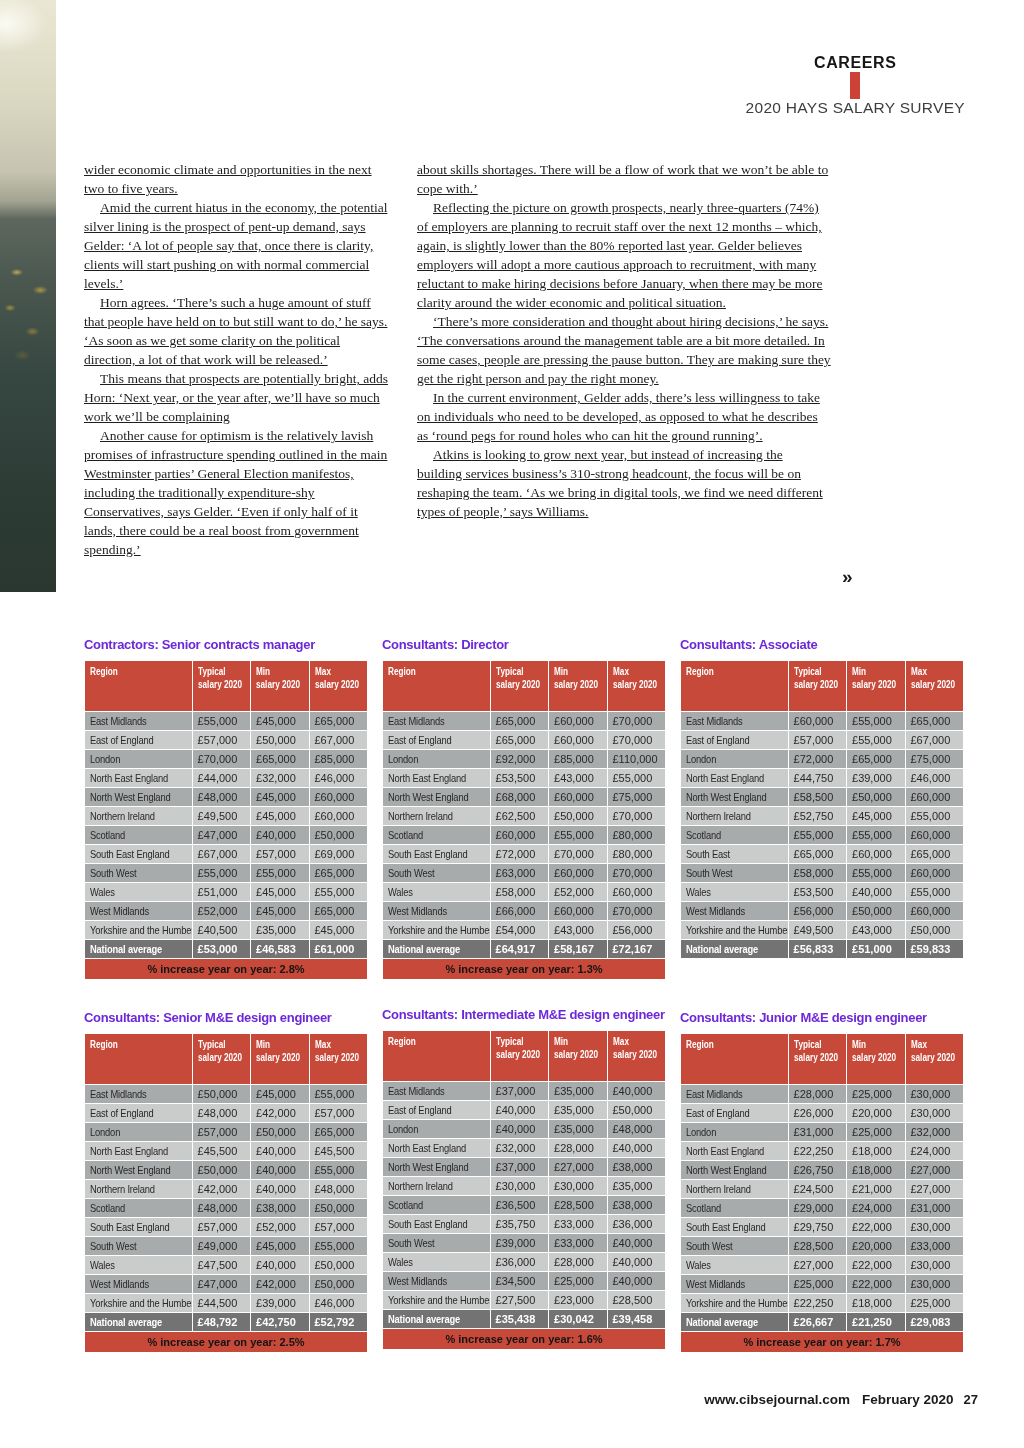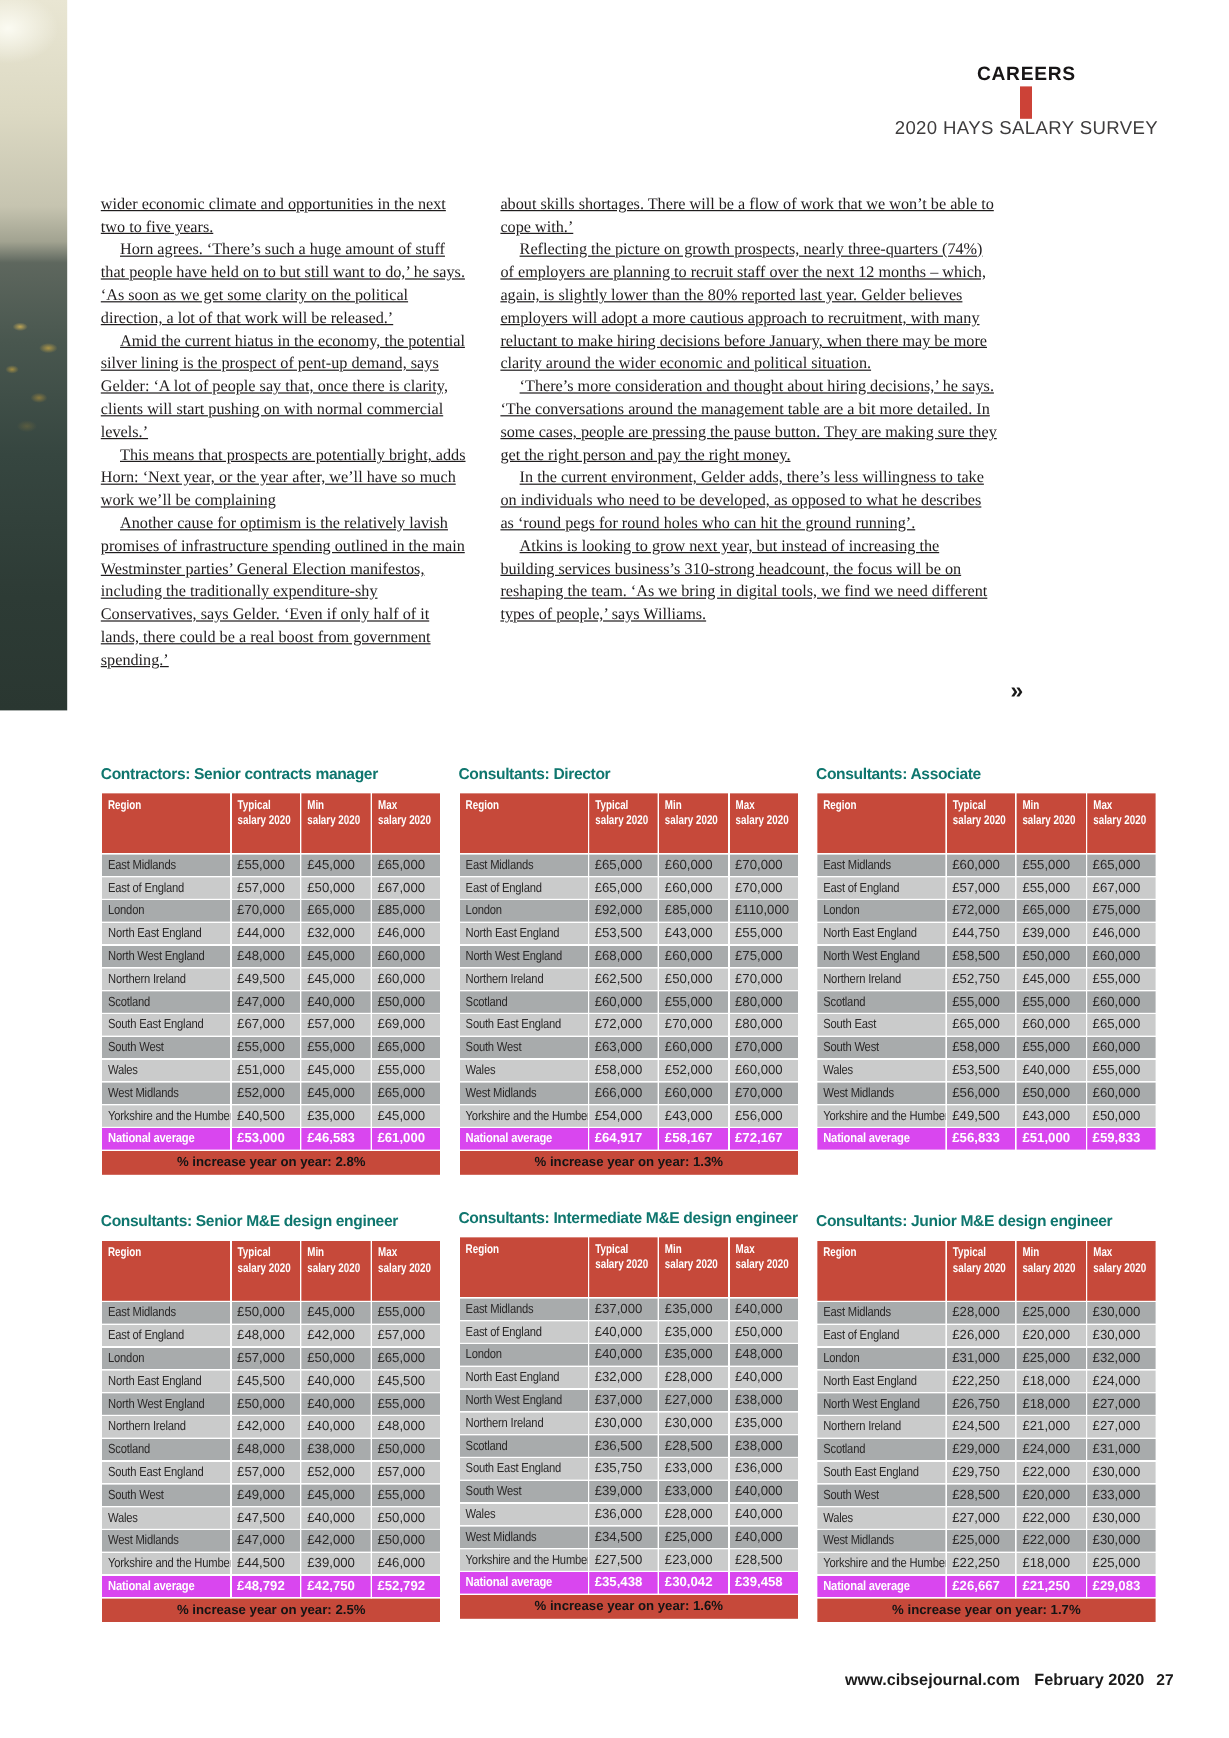"Horn agrees. ‘There’s such a" p.pi { order: before "Amid the current hiatus in" -> after "Amid the current hiatus in" }
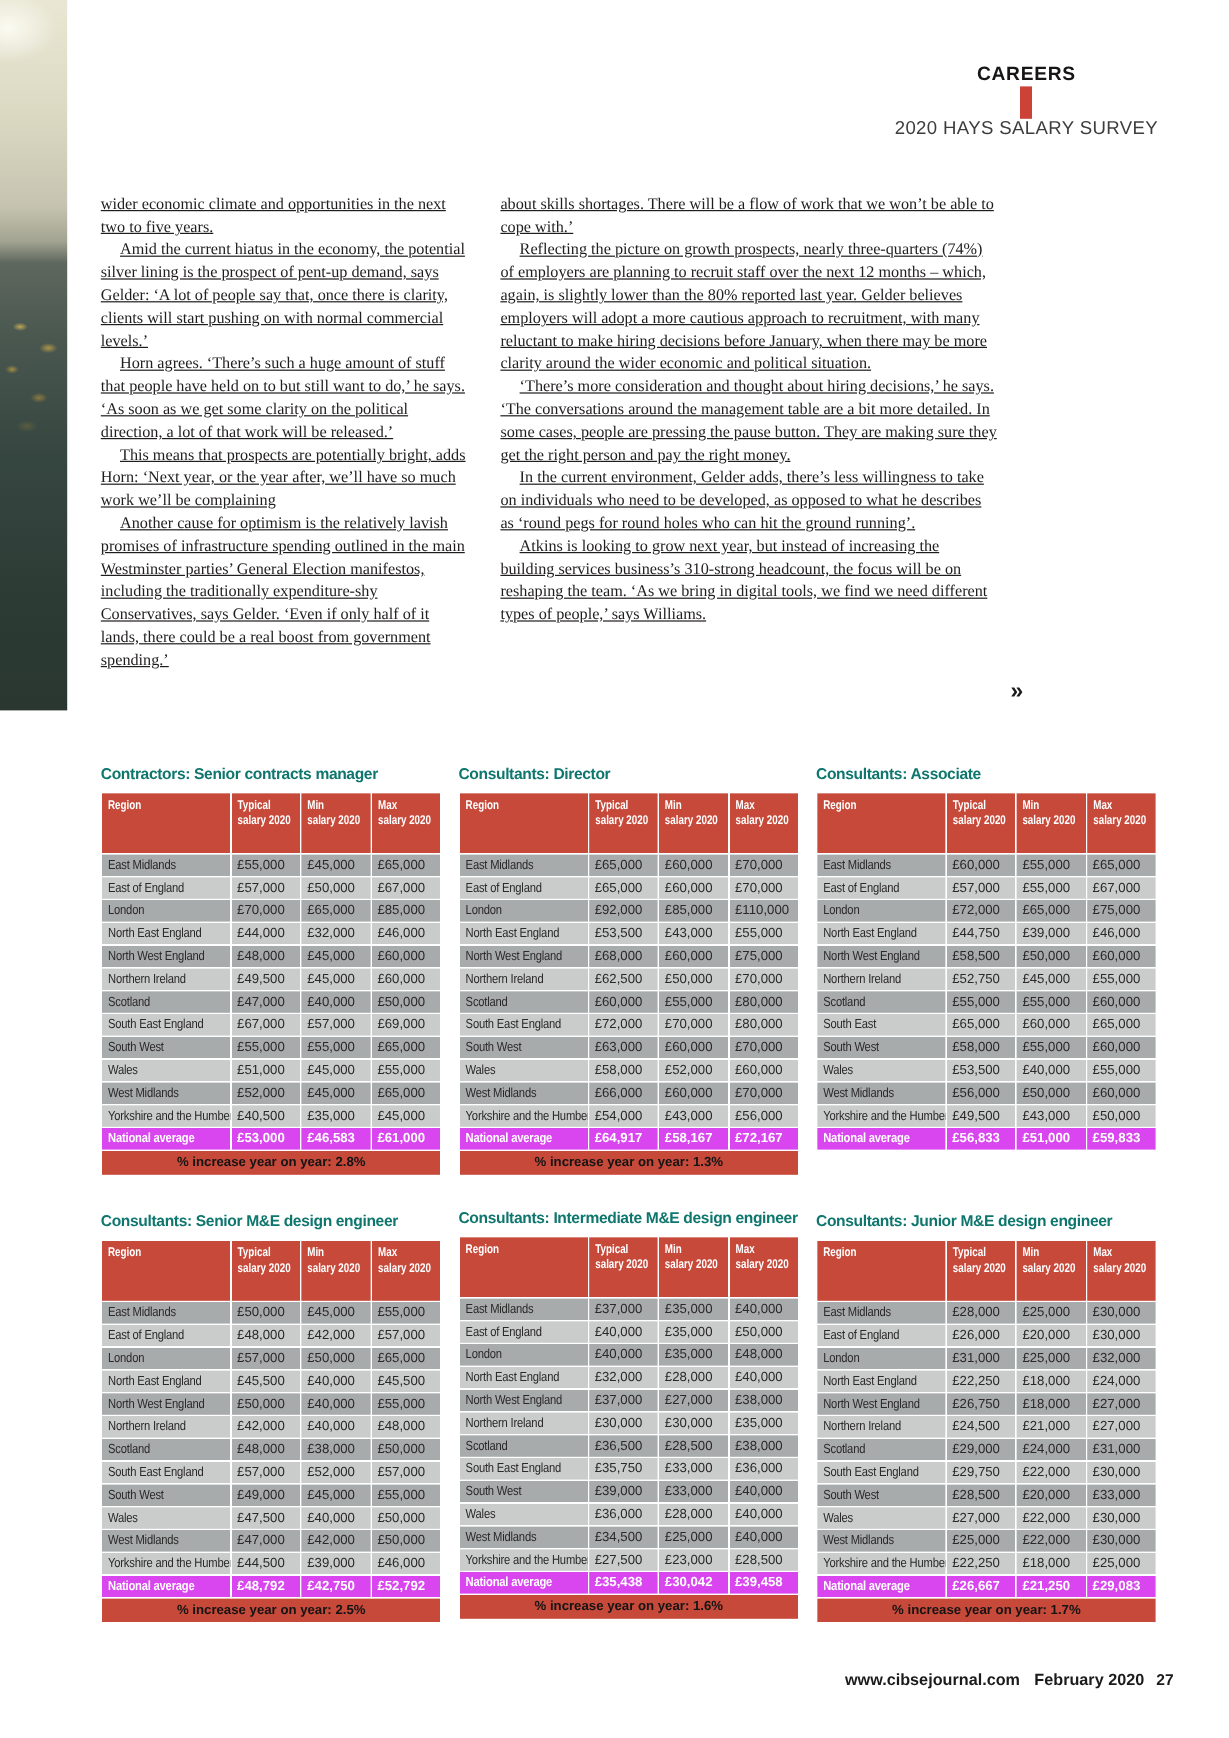"Contractors: Senior contracts manager" .tbl-title { color: #0f766e -> #6d28d9 }
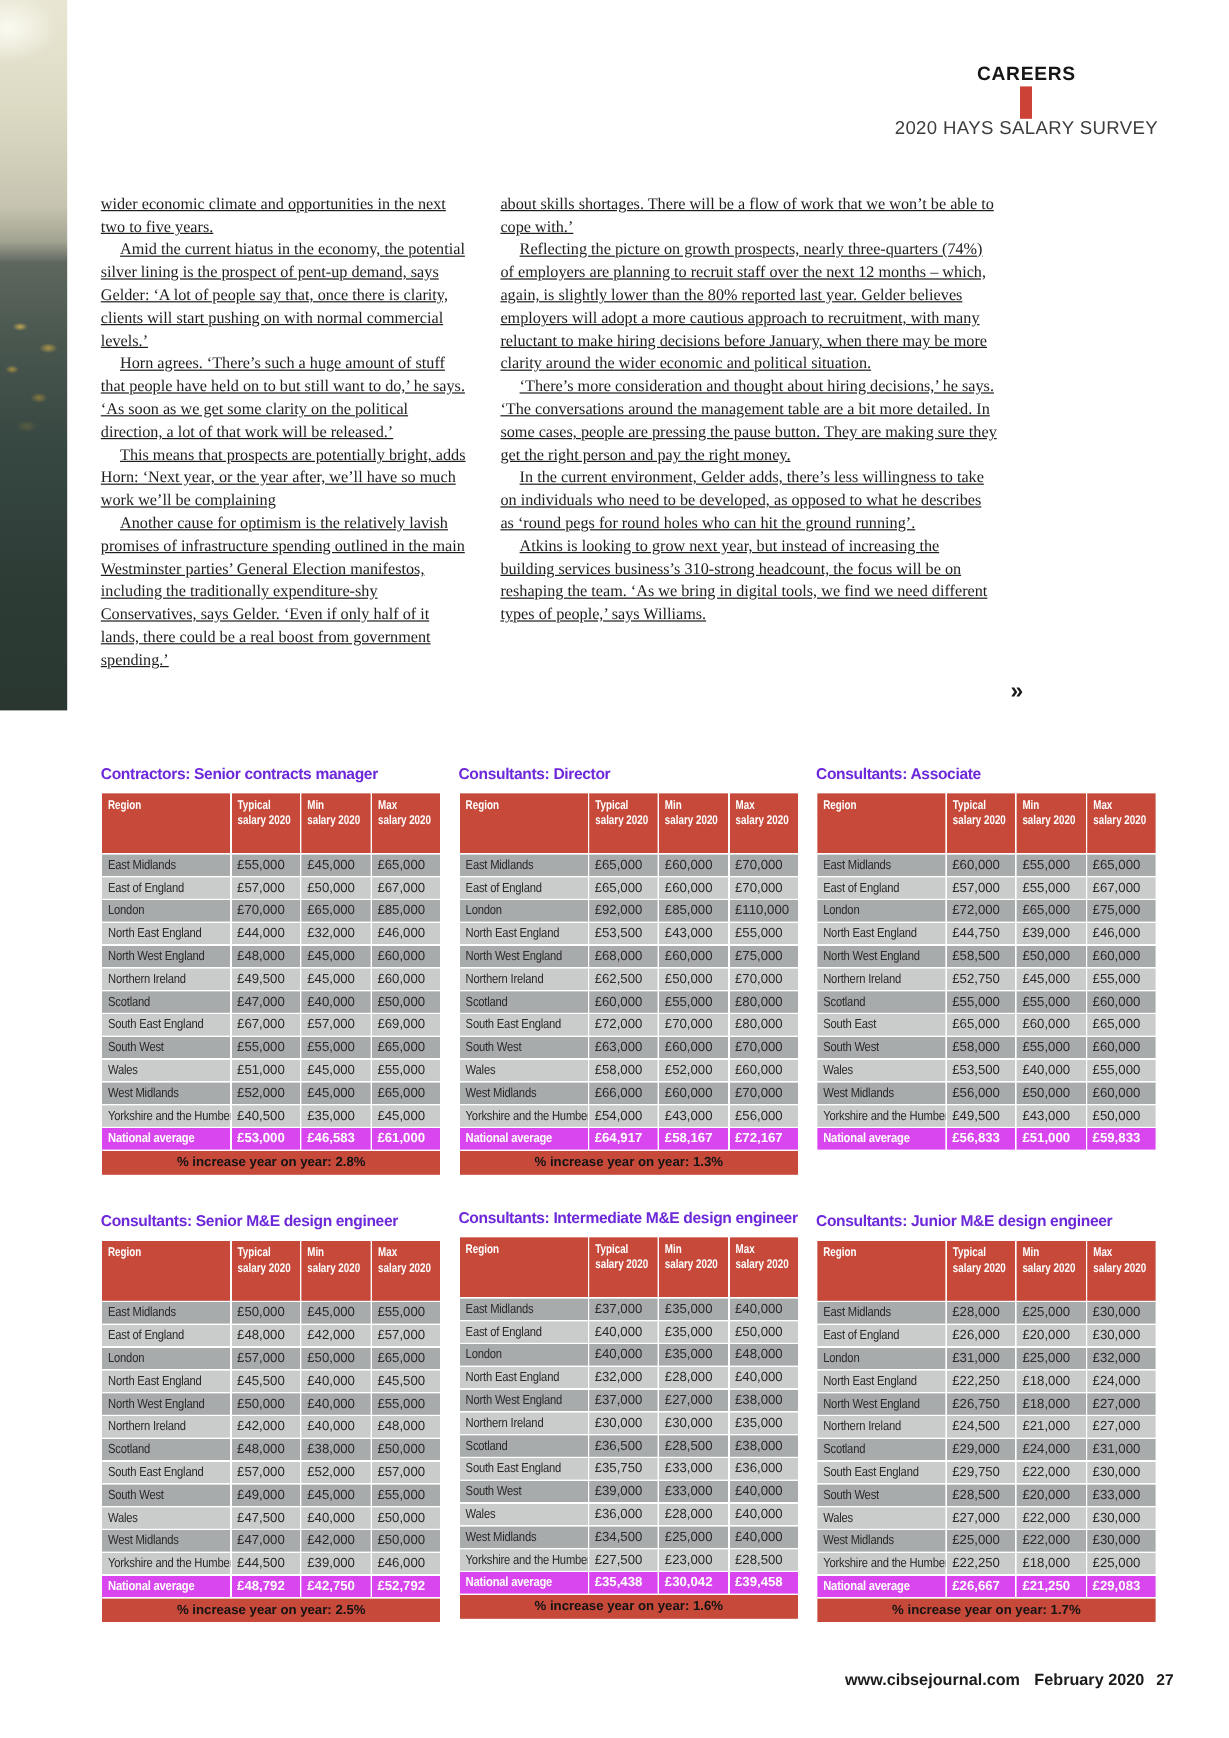"National average" .tbl tbody tr.national td { background: #d946ef -> #737373 }
